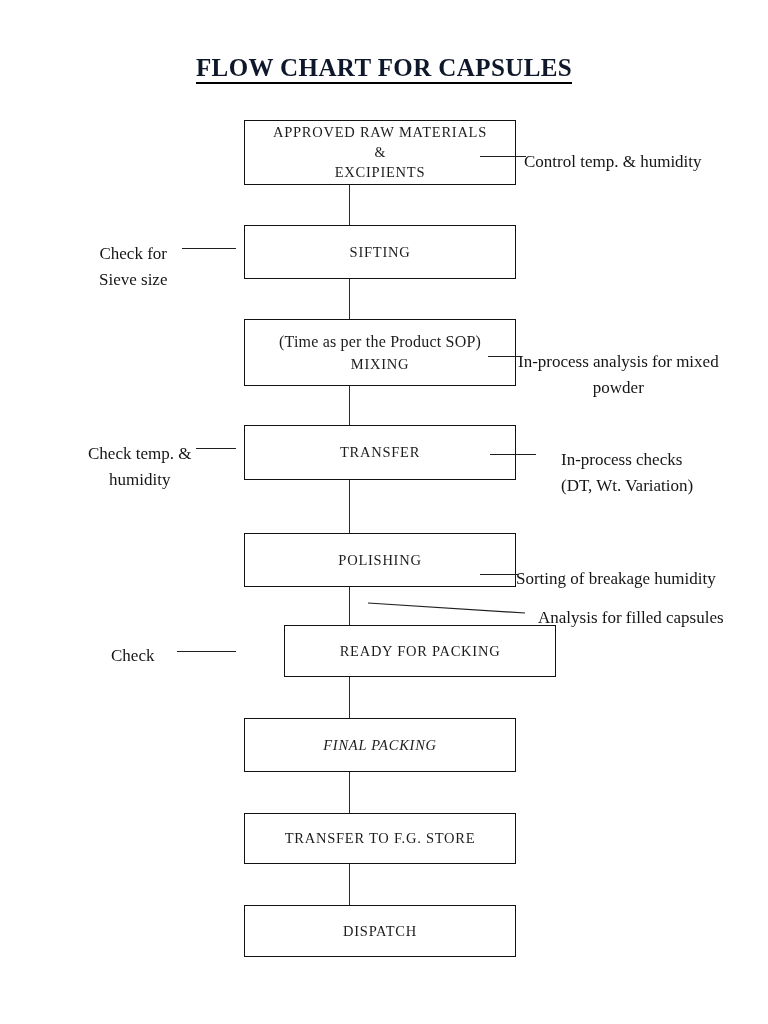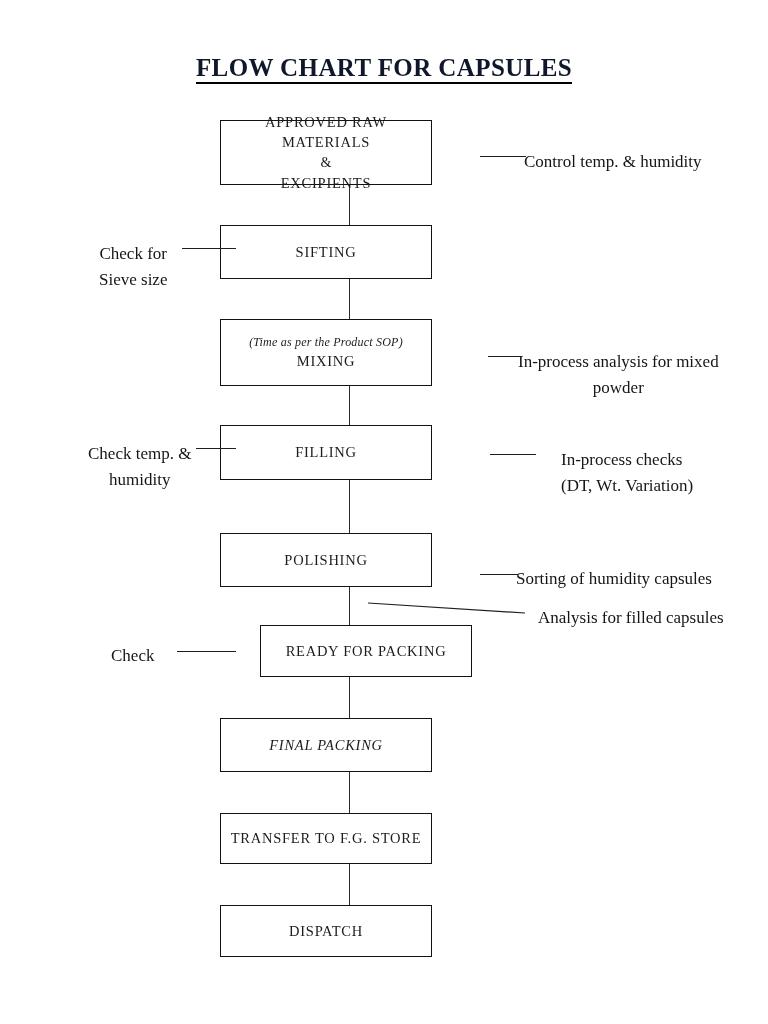"APPROVED RAW MATERIALS" .node { left: 220px -> 244px; width: 212px -> 272px }
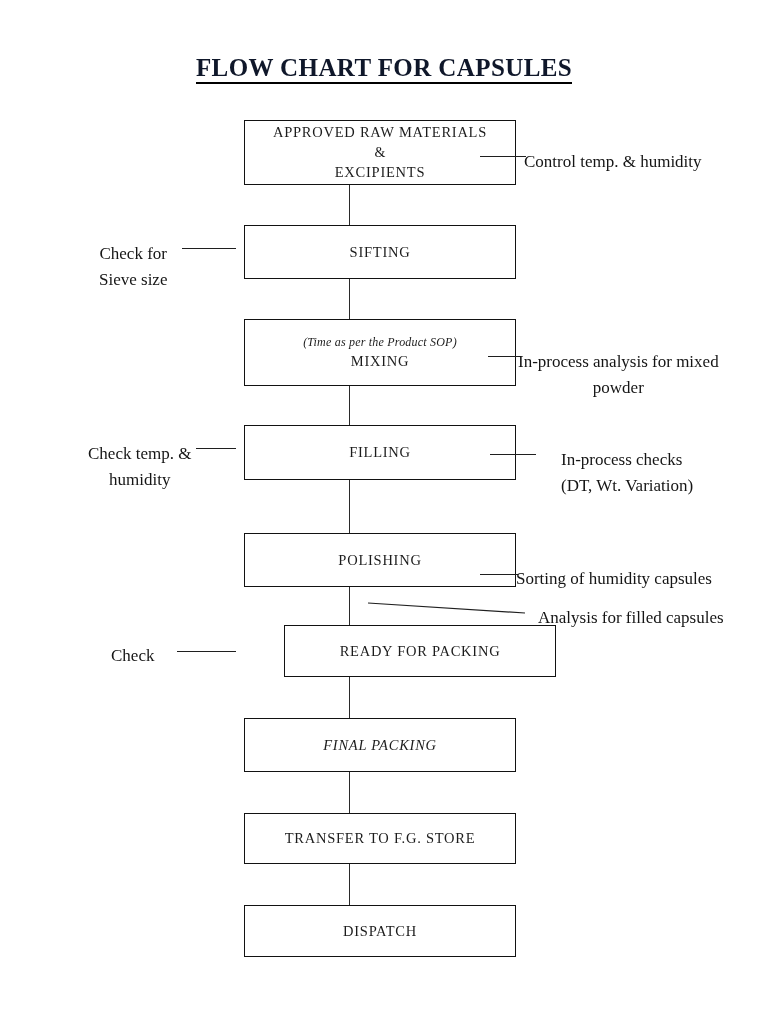"(Time as per the Product" .node .sub { font-size: 12px -> 16px; font-style: italic -> none }
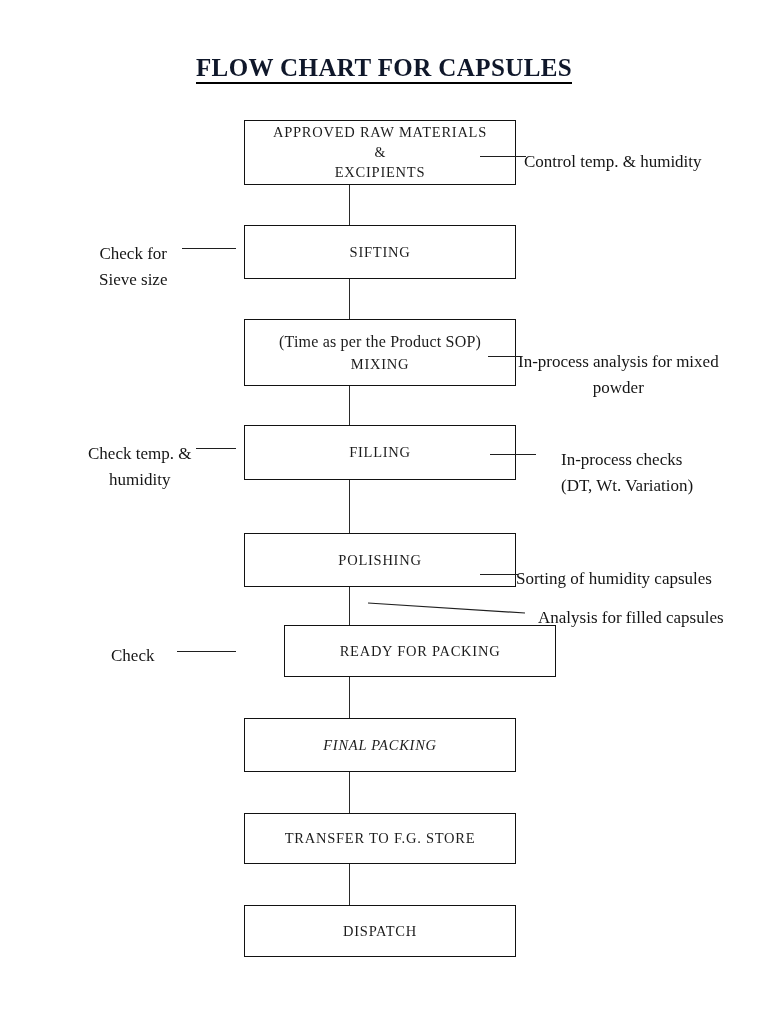"FILLING" div { text: FILLING -> TRANSFER }
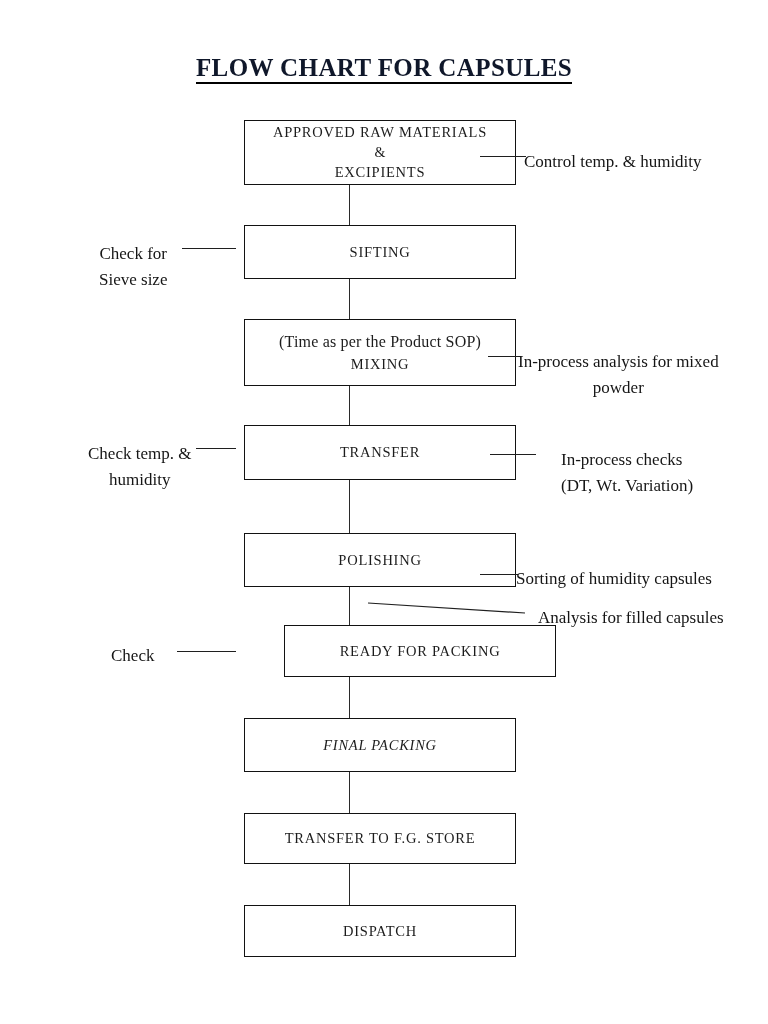"Sorting of humidity capsules" span { text: humidity capsules -> breakage humidity }
